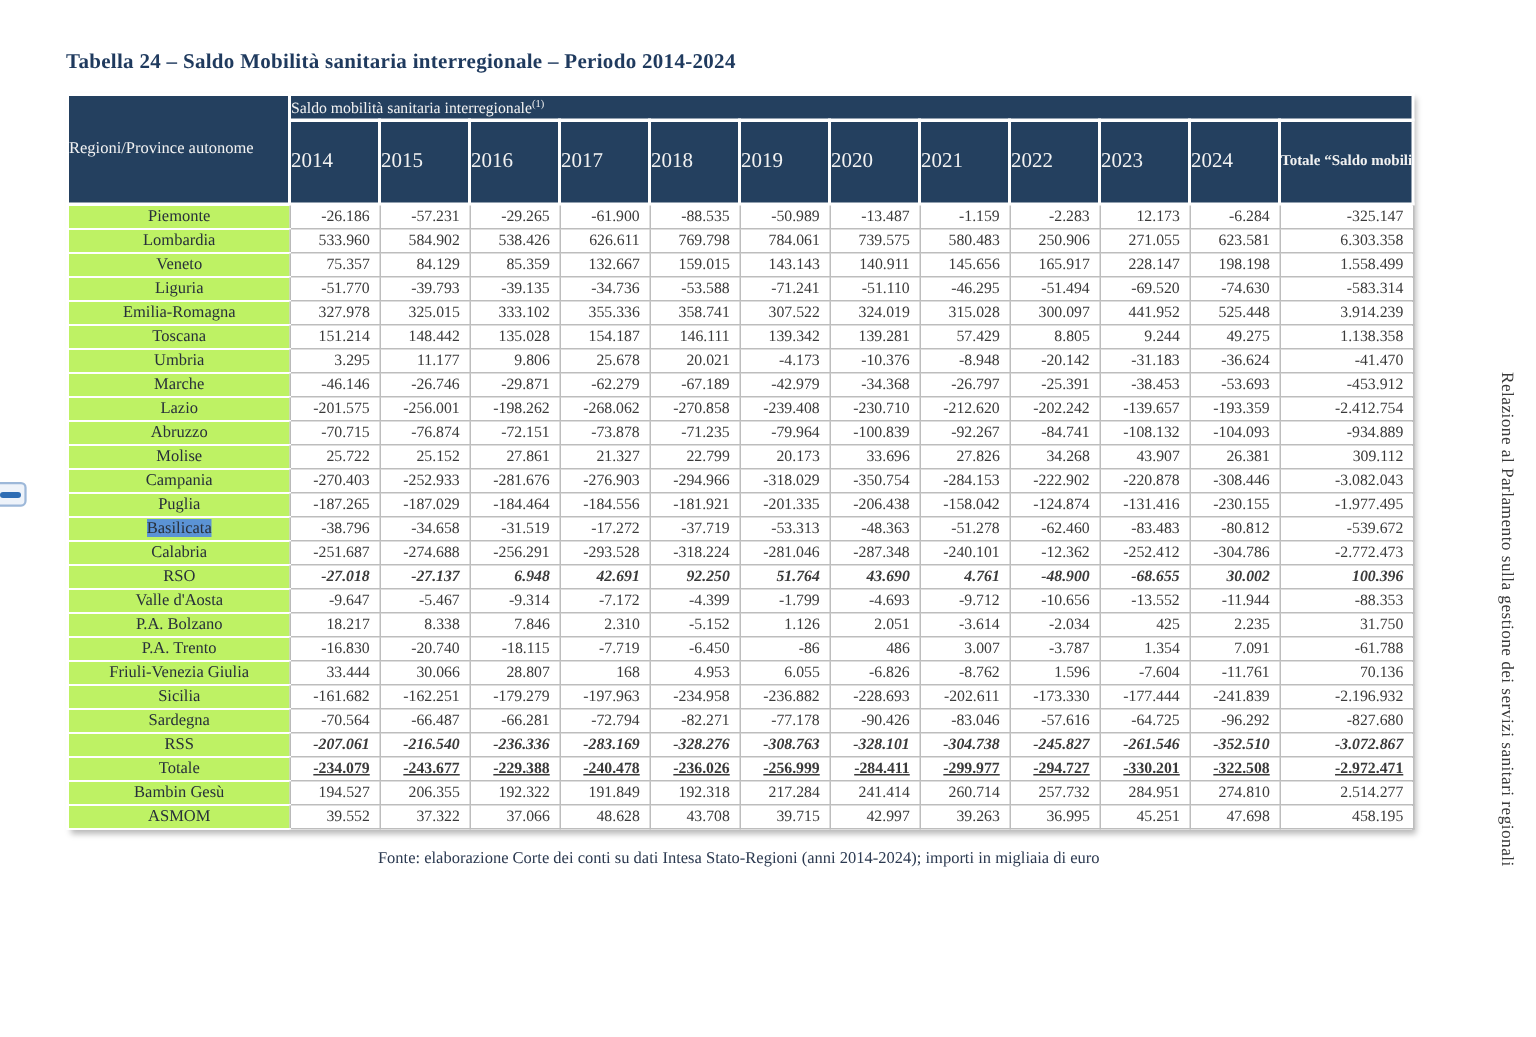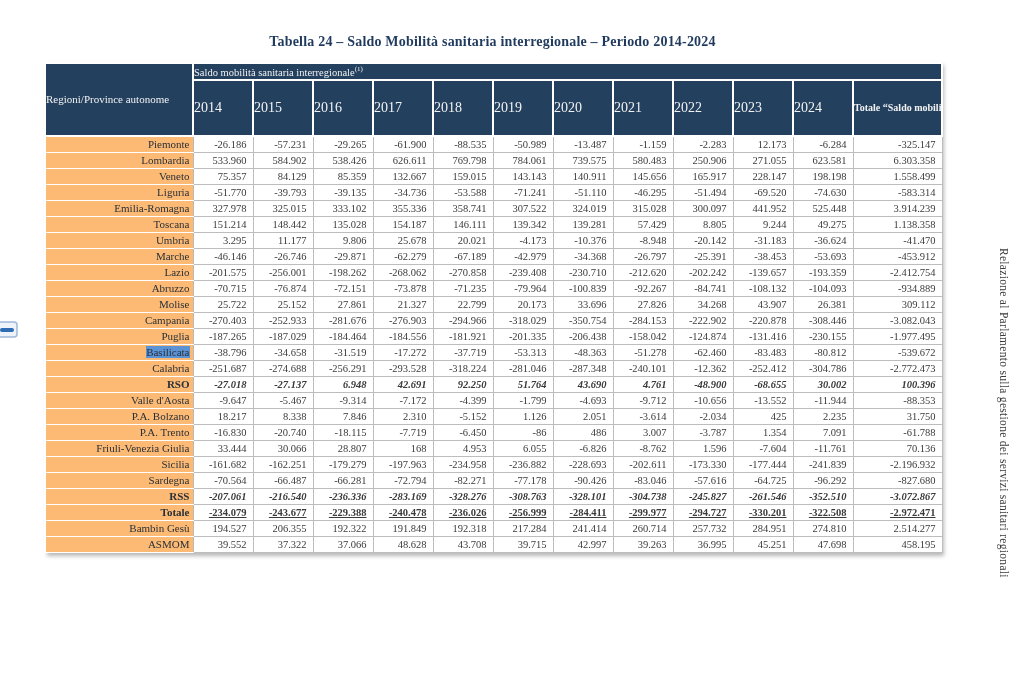"Tabella 24 – Saldo Mobilità" .doc-title { text-align: center -> left }
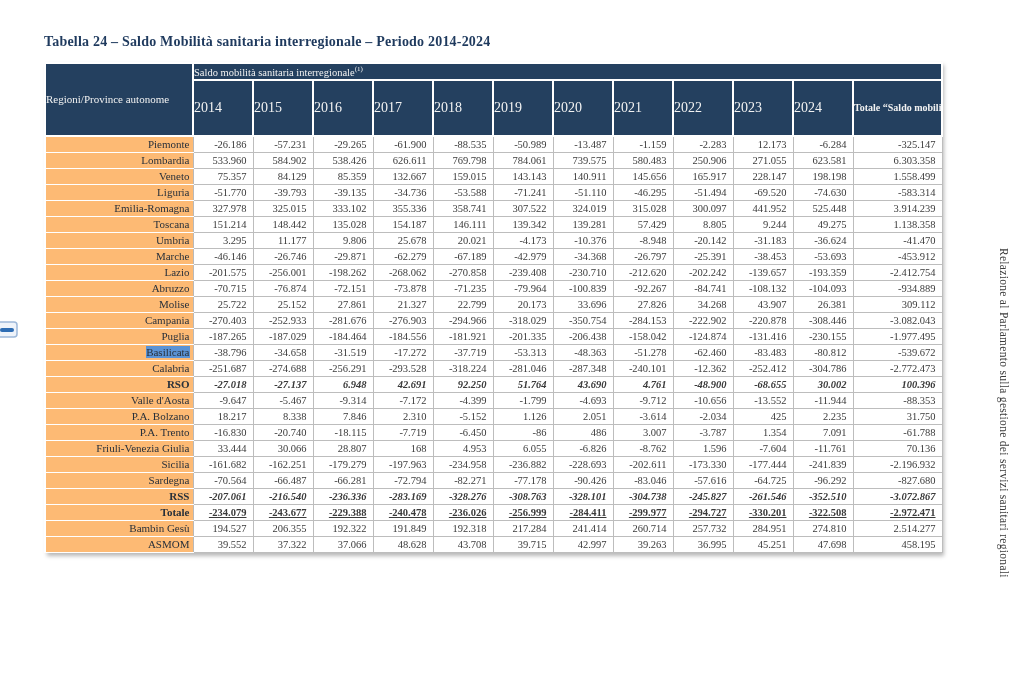"Piemonte" td.region { background: #fdba74 -> #bef264; text-align: right -> center }
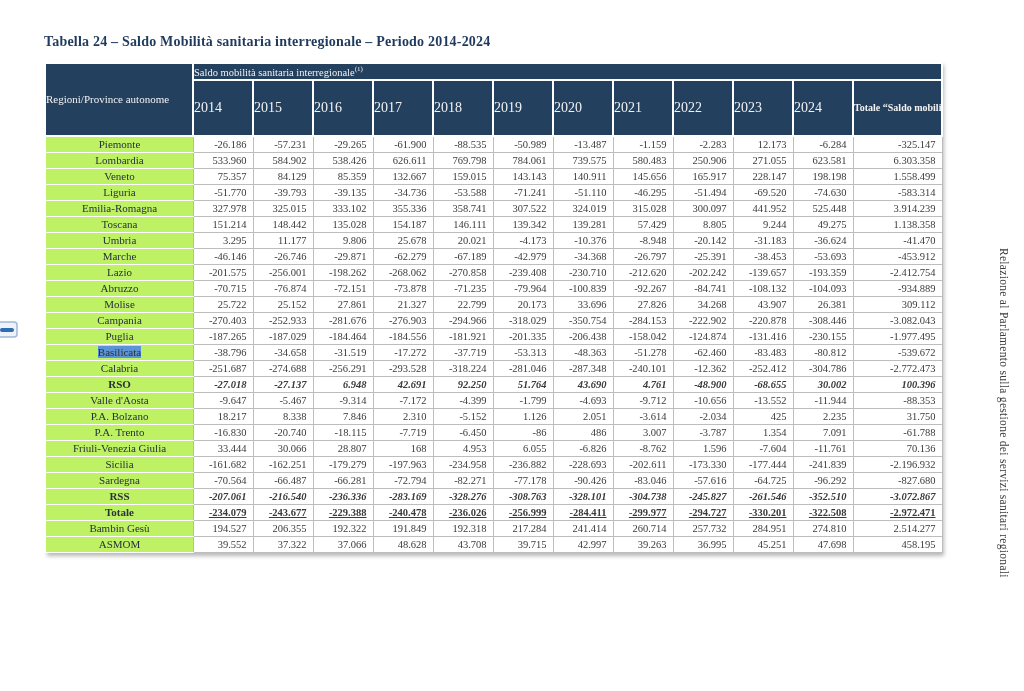"RSO" tr.subtotal td.region, tr.total td.region { font-weight: bold -> normal }
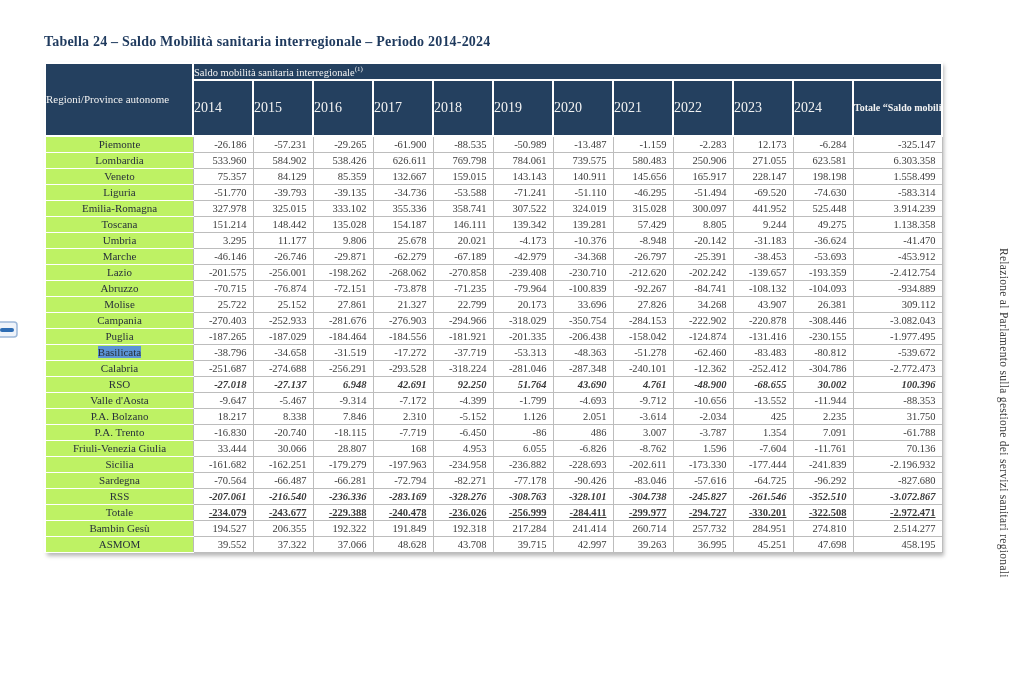"Fonte: elaborazione Corte dei conti" div.fonte { html: none -> <div>Fonte: elaborazione Corte dei conti su dati Intesa Stato-Regioni (anni 2014-2024); importi in migliaia di euro</div> }
